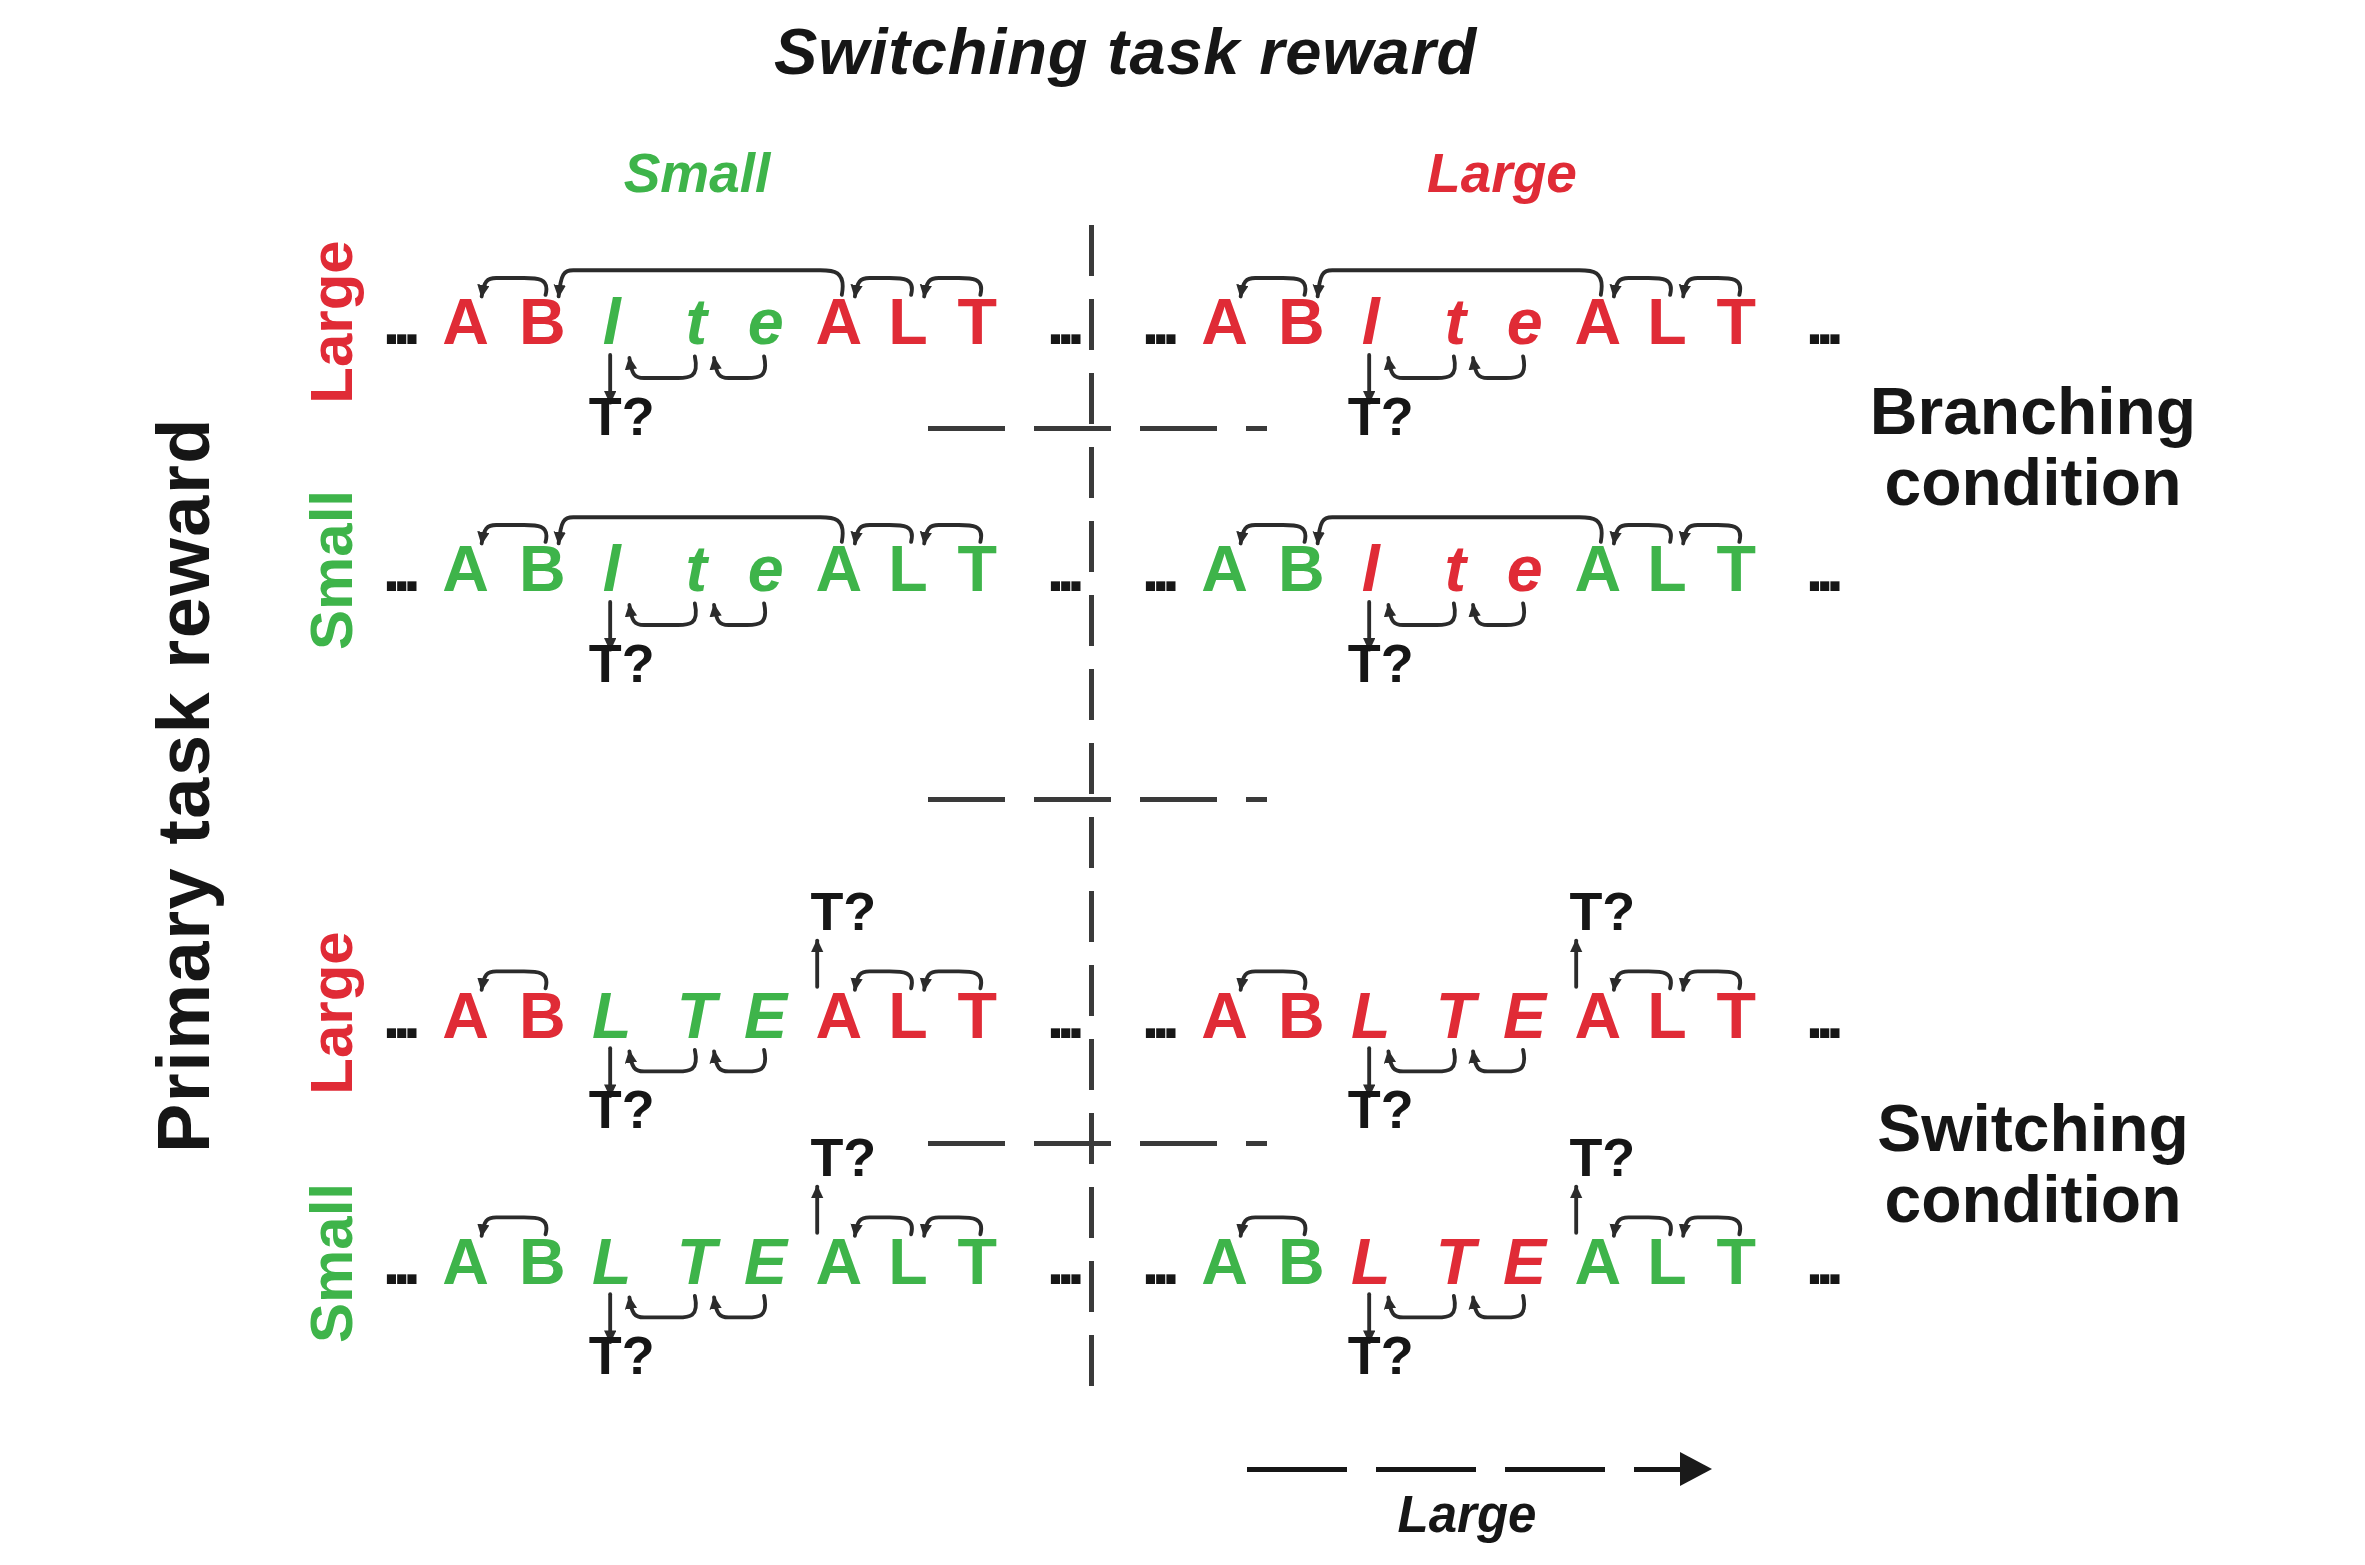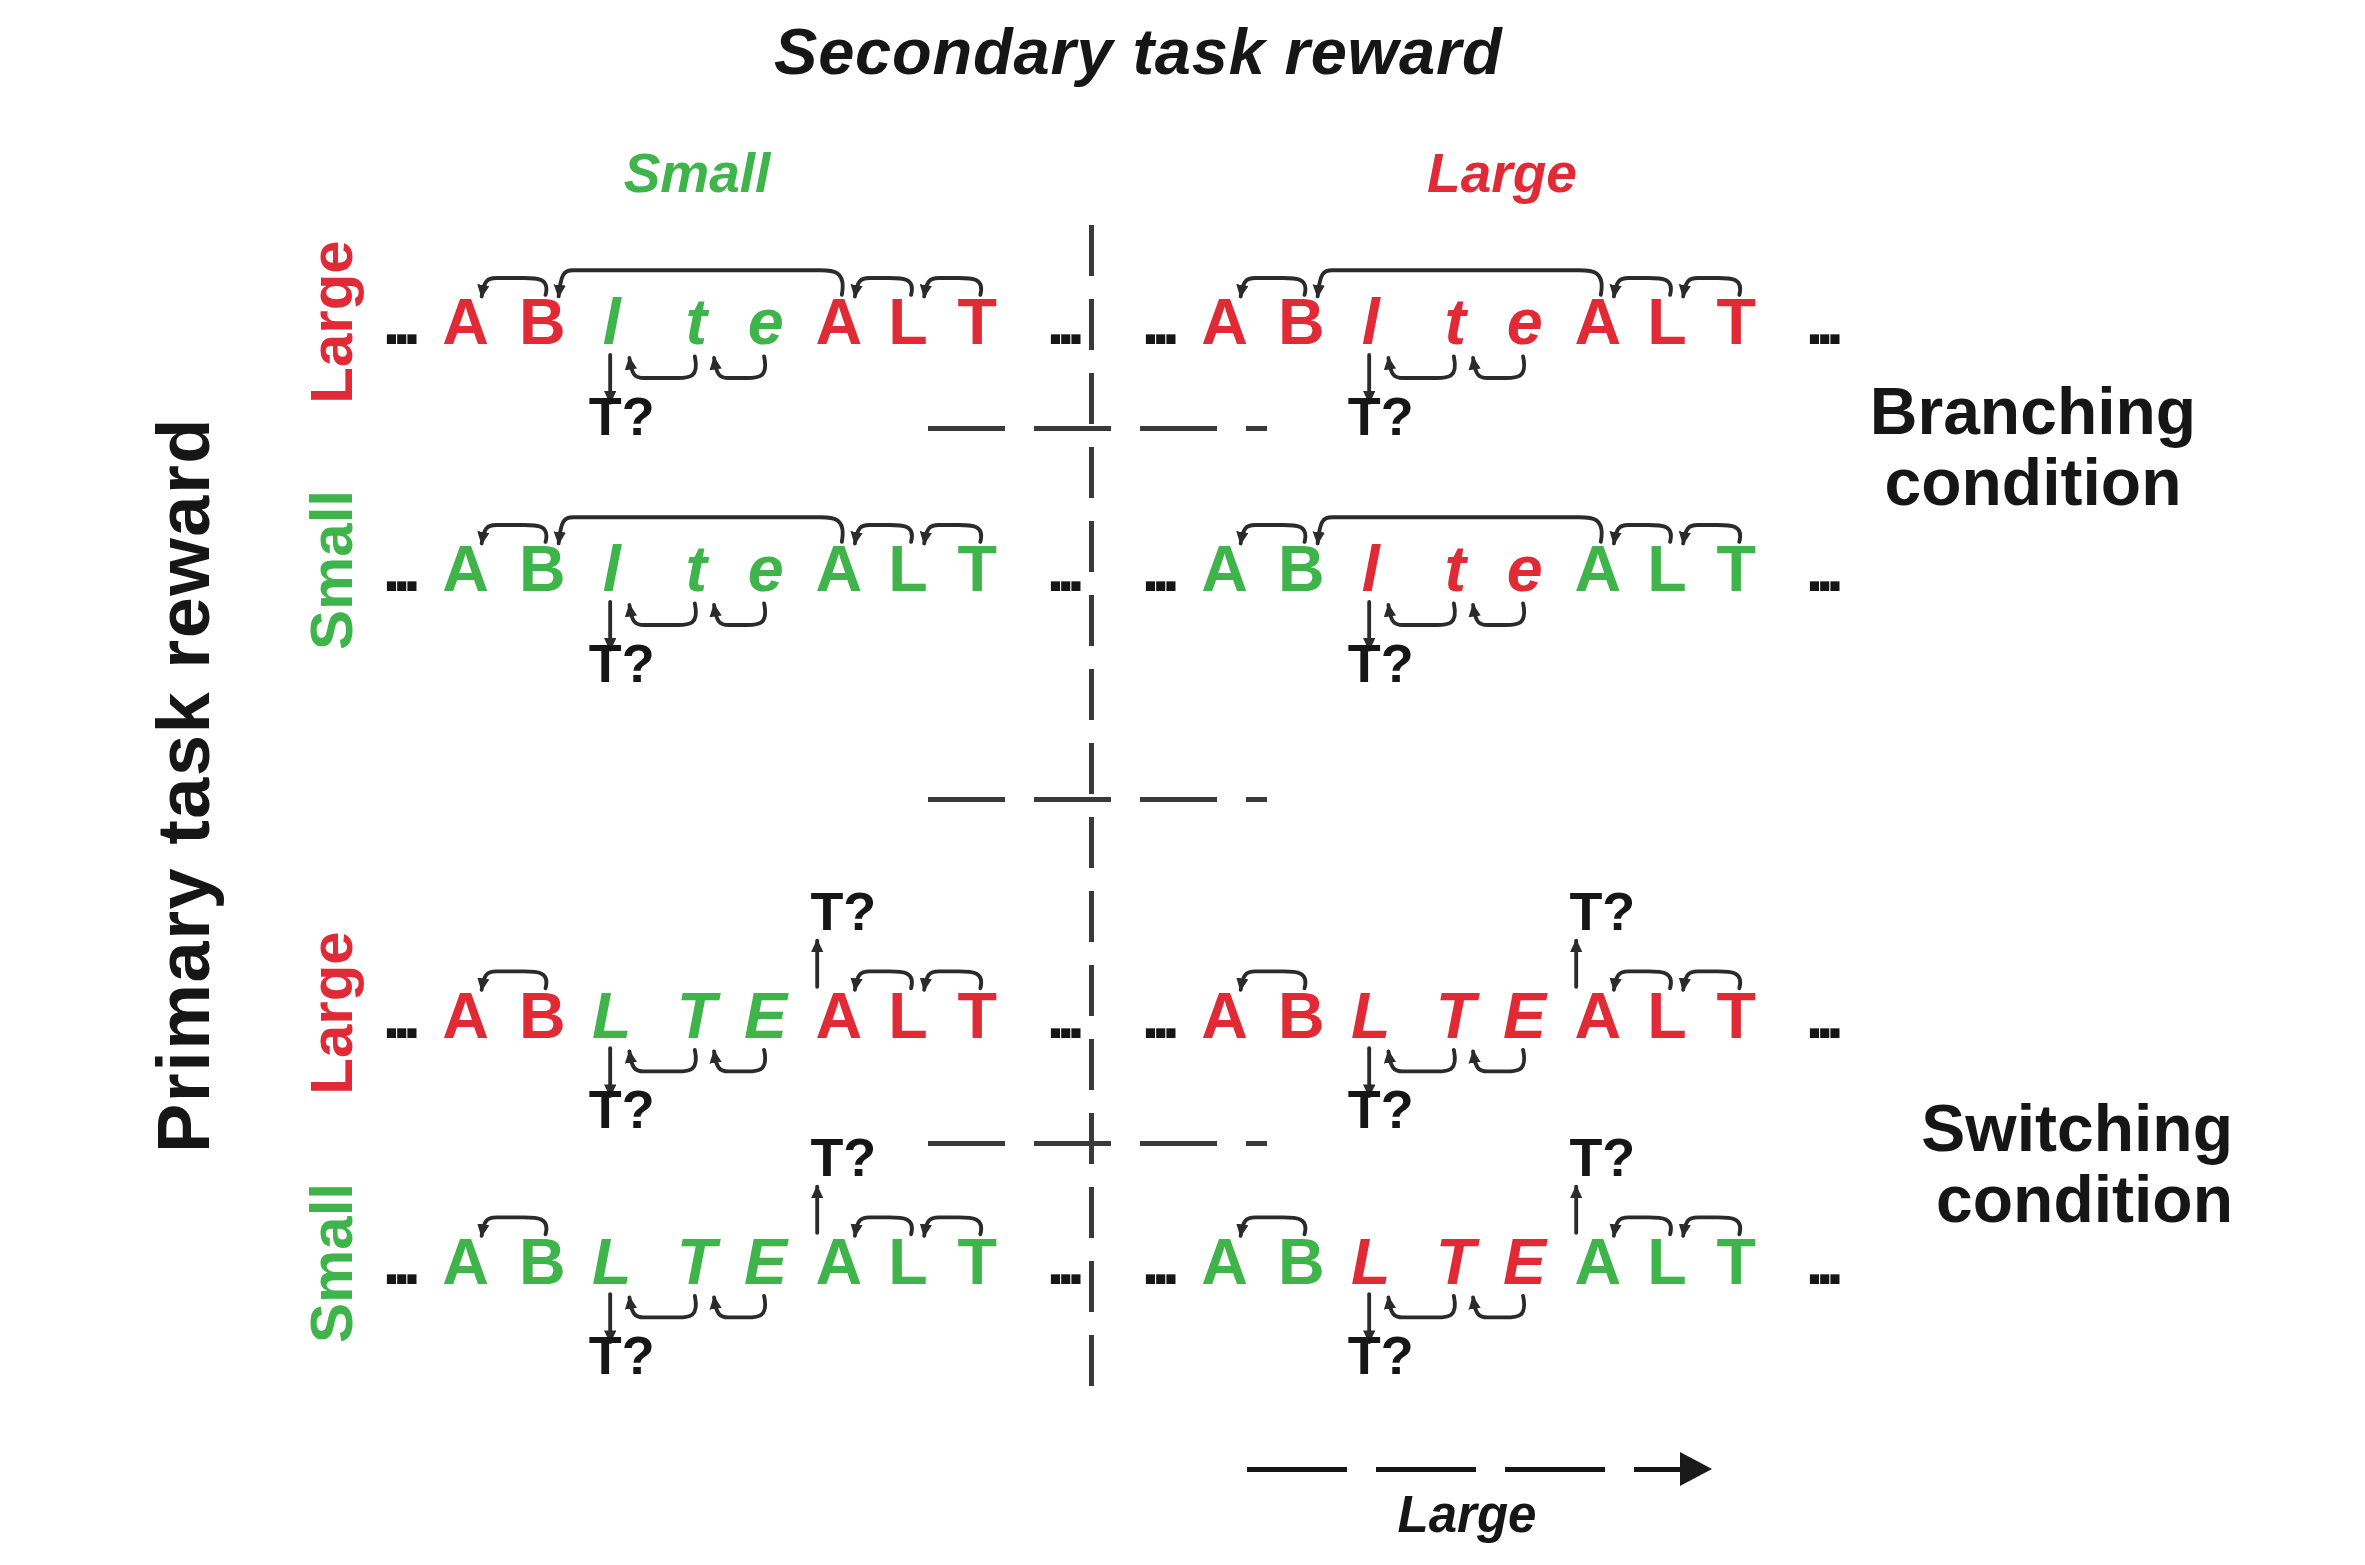"Secondary task reward" div.abs { text: Secondary -> Switching }
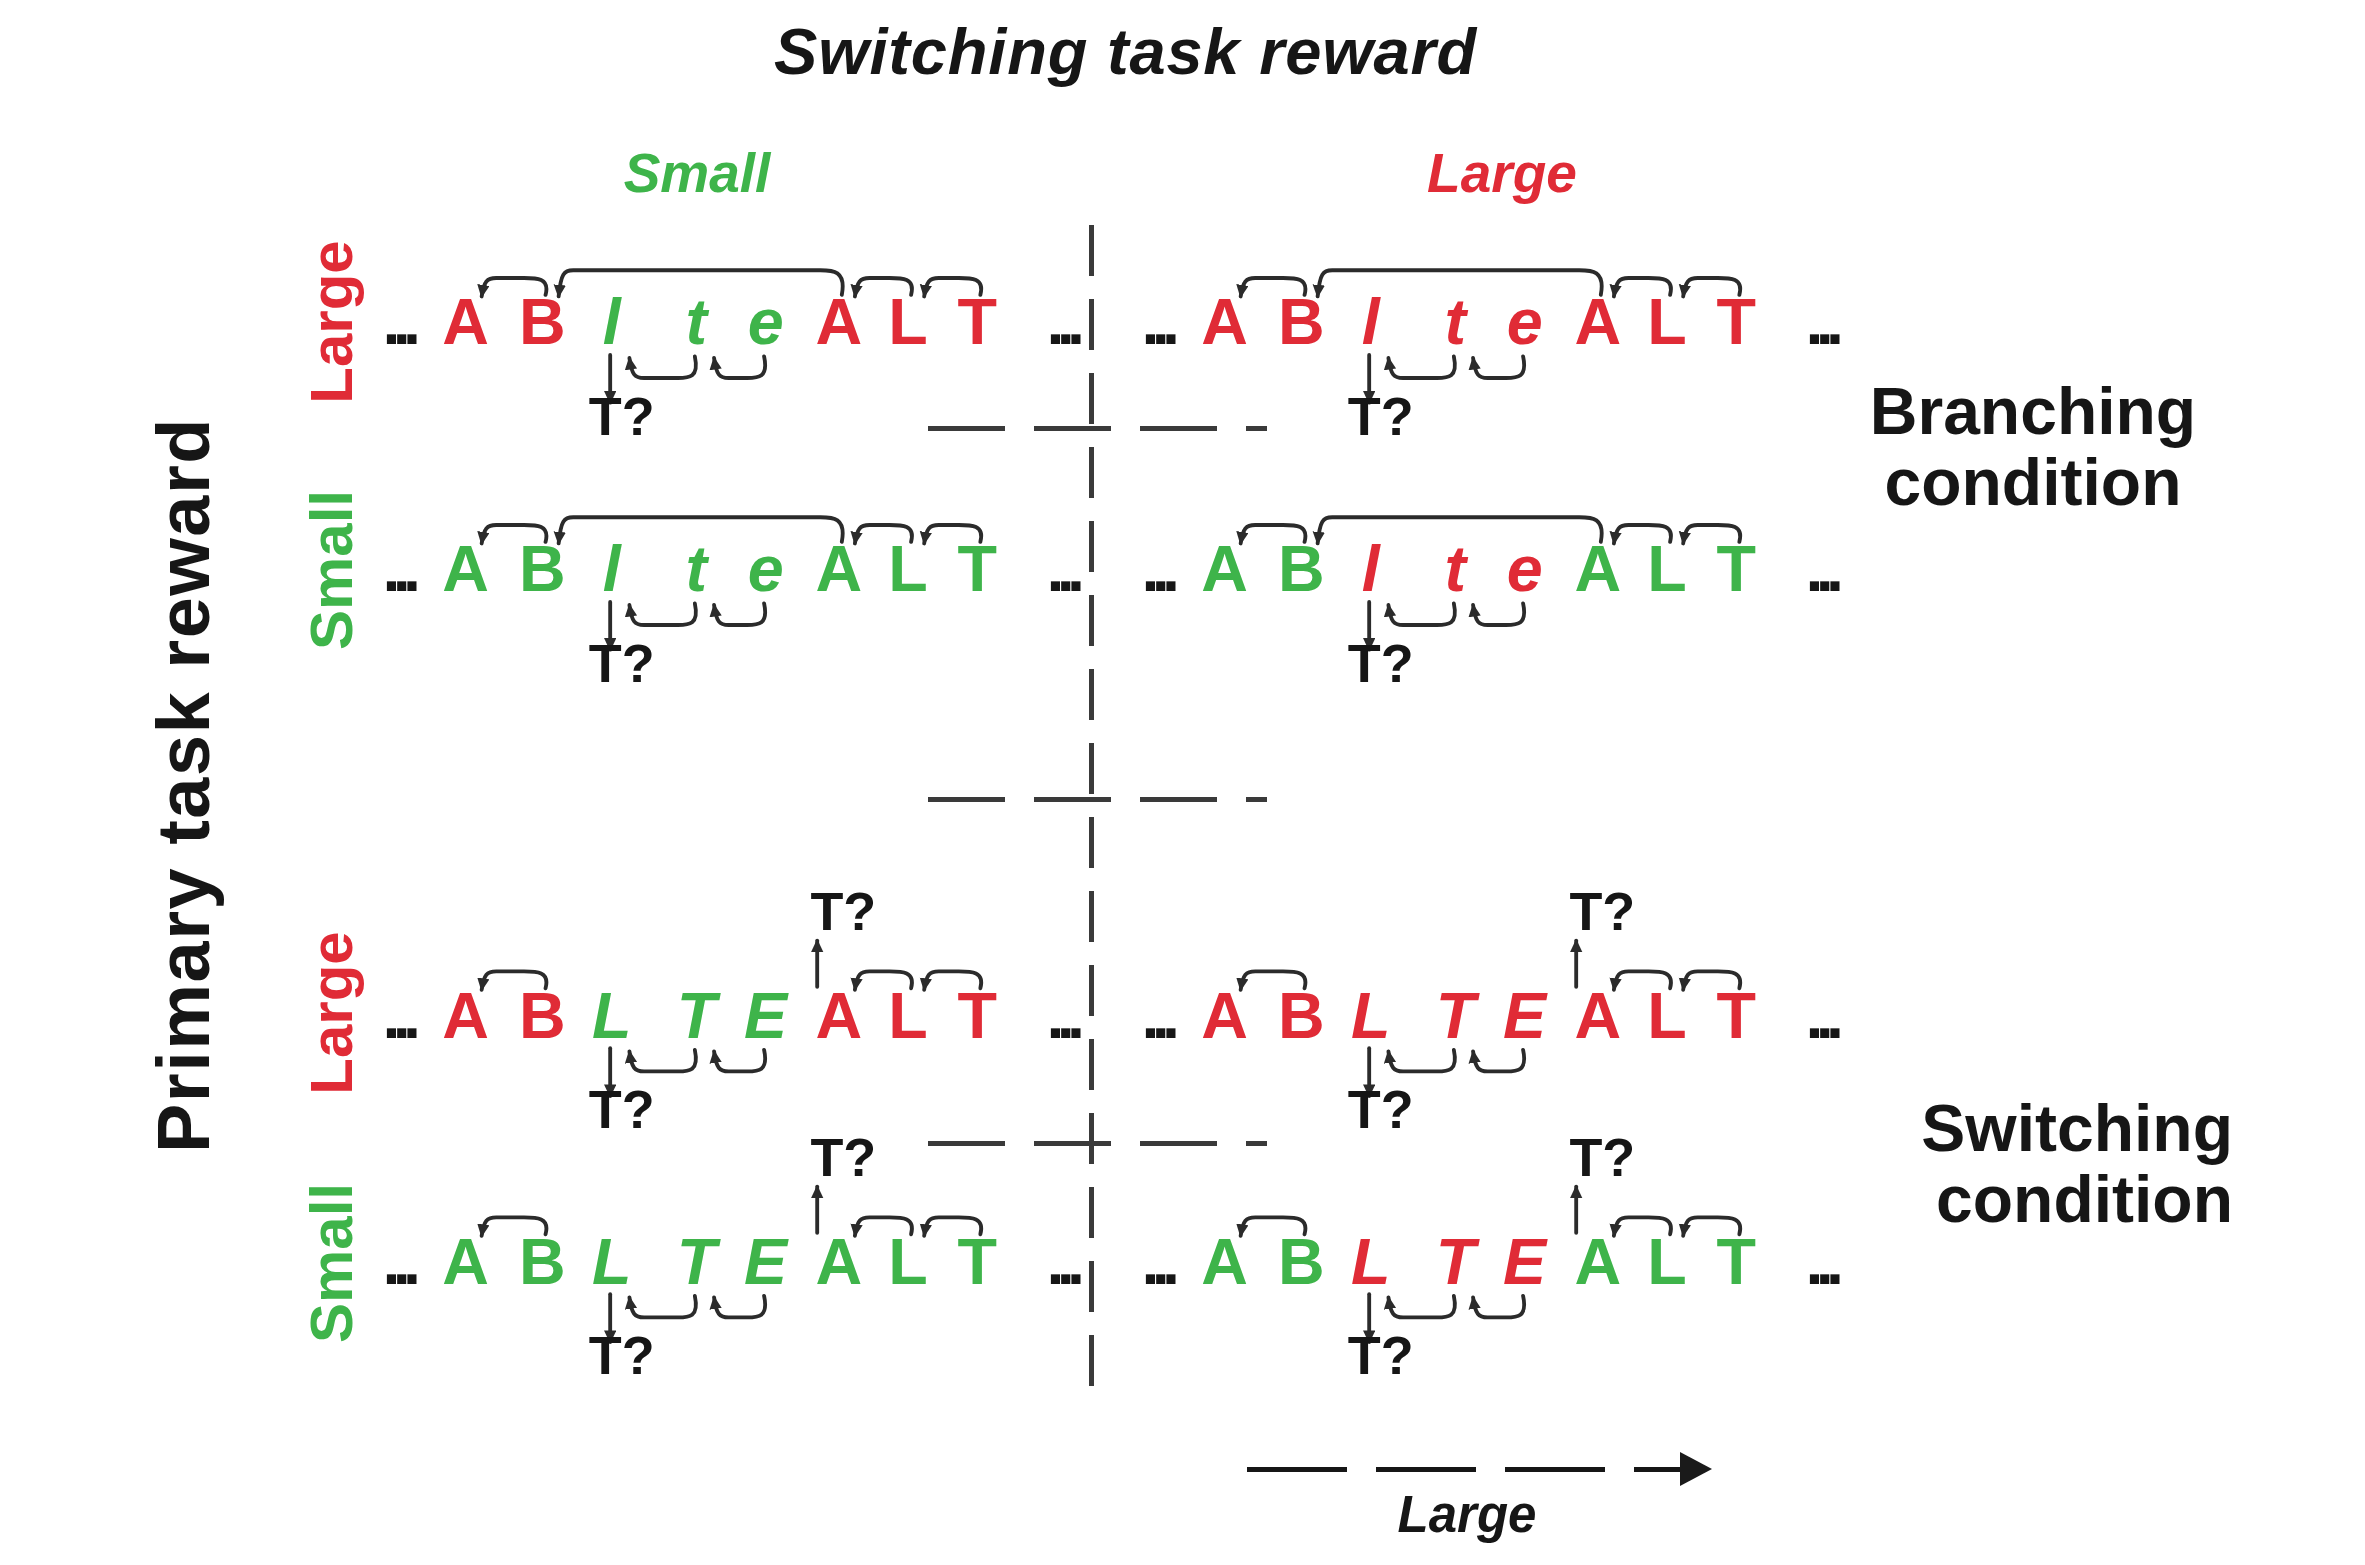"Switching" .cond-label.switching { text-align: right -> none }
